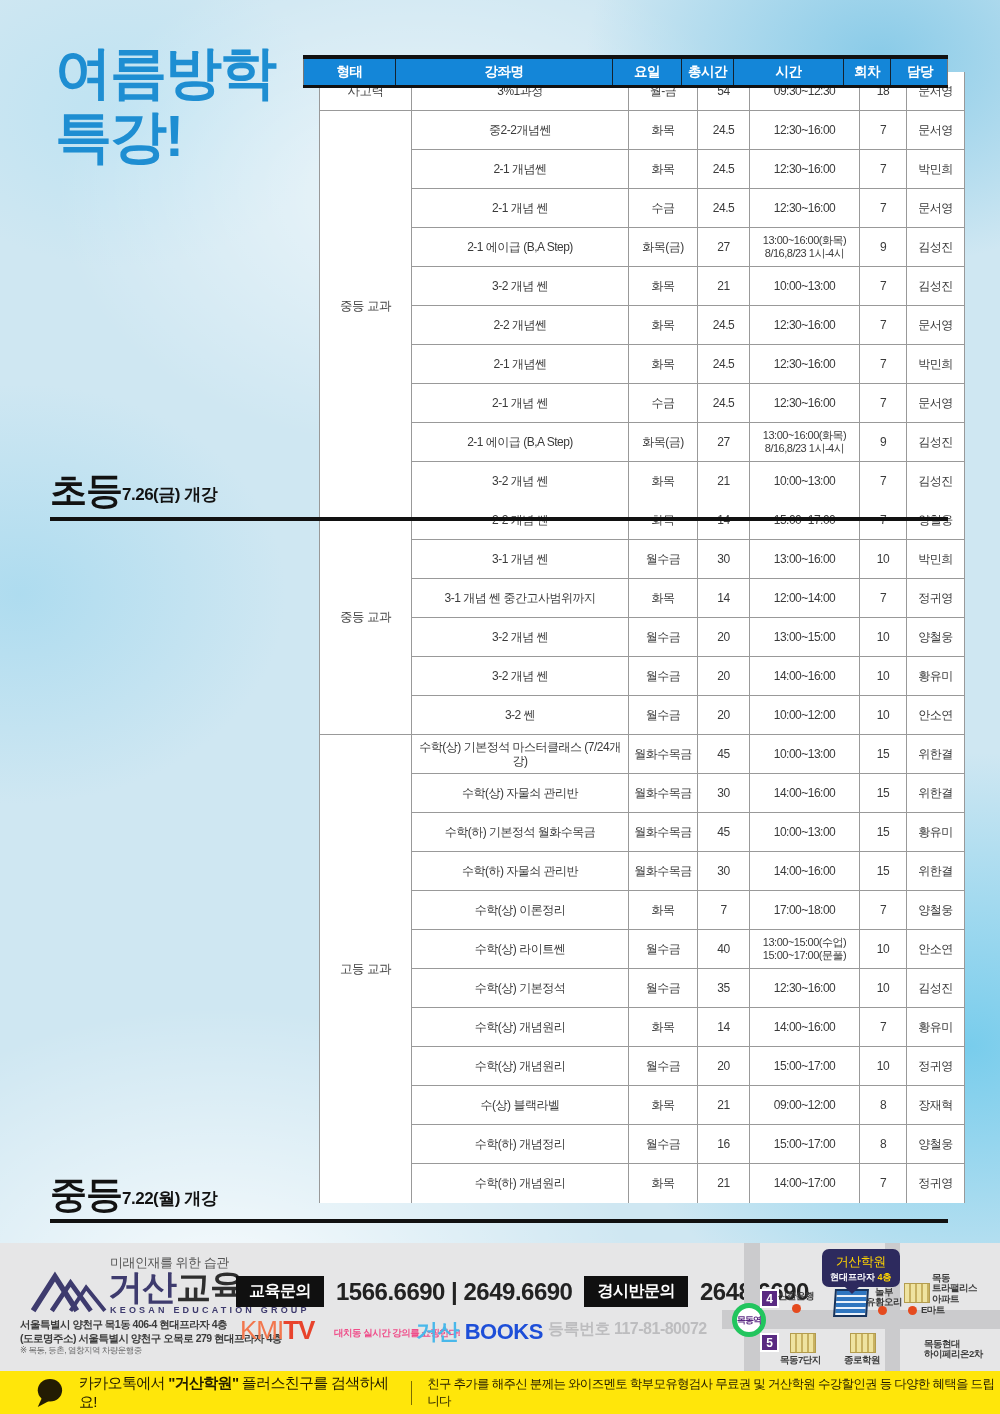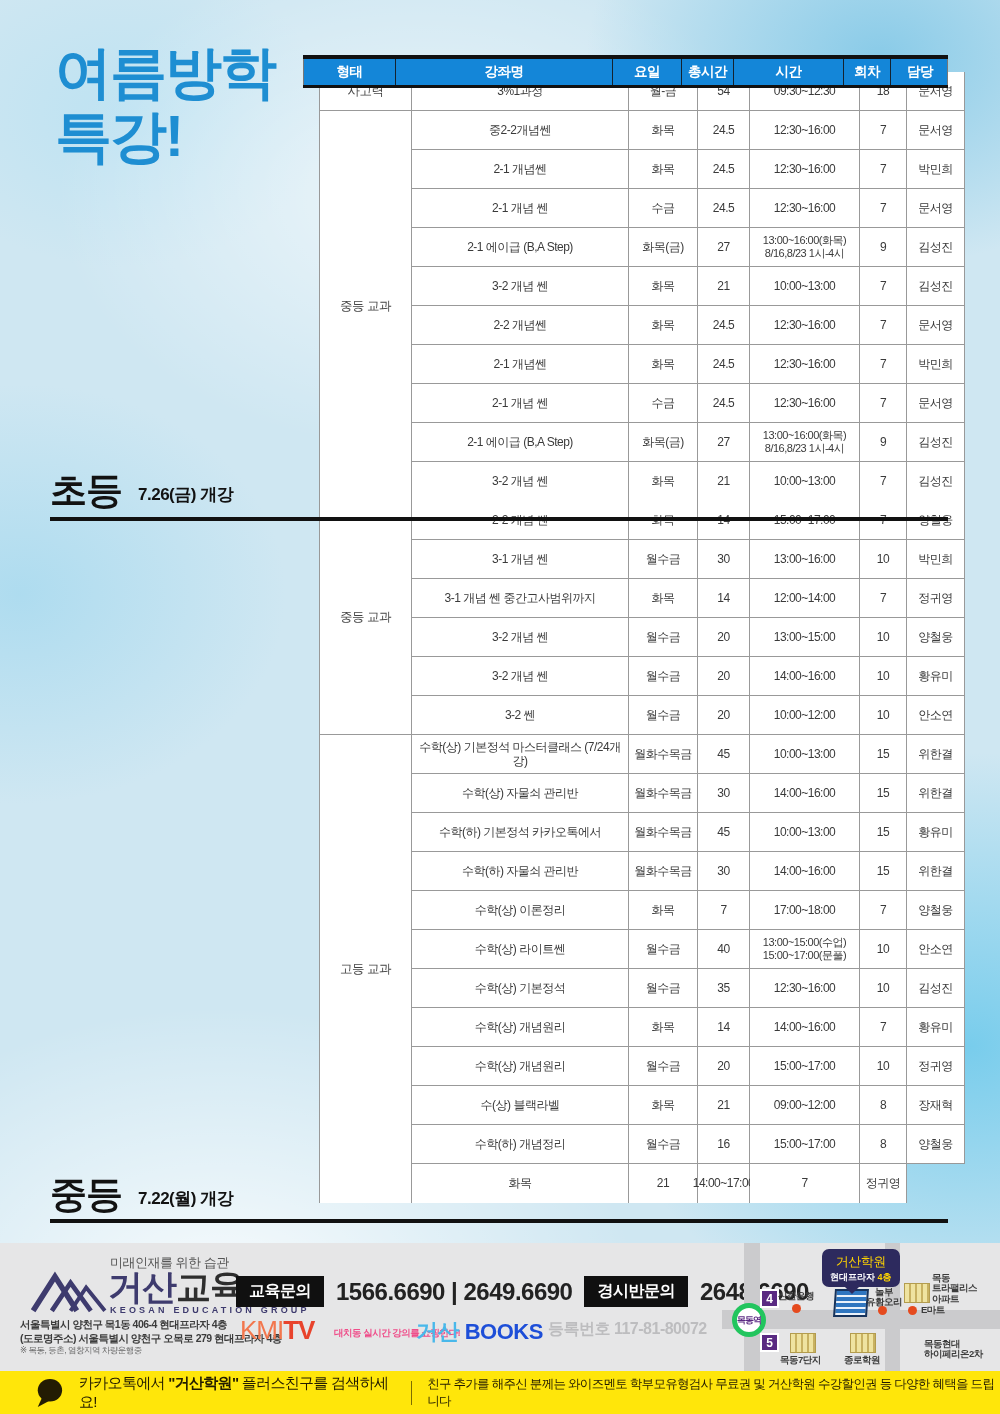"7.26(금) 개강" .section .date { margin-left: 16px -> 0 }
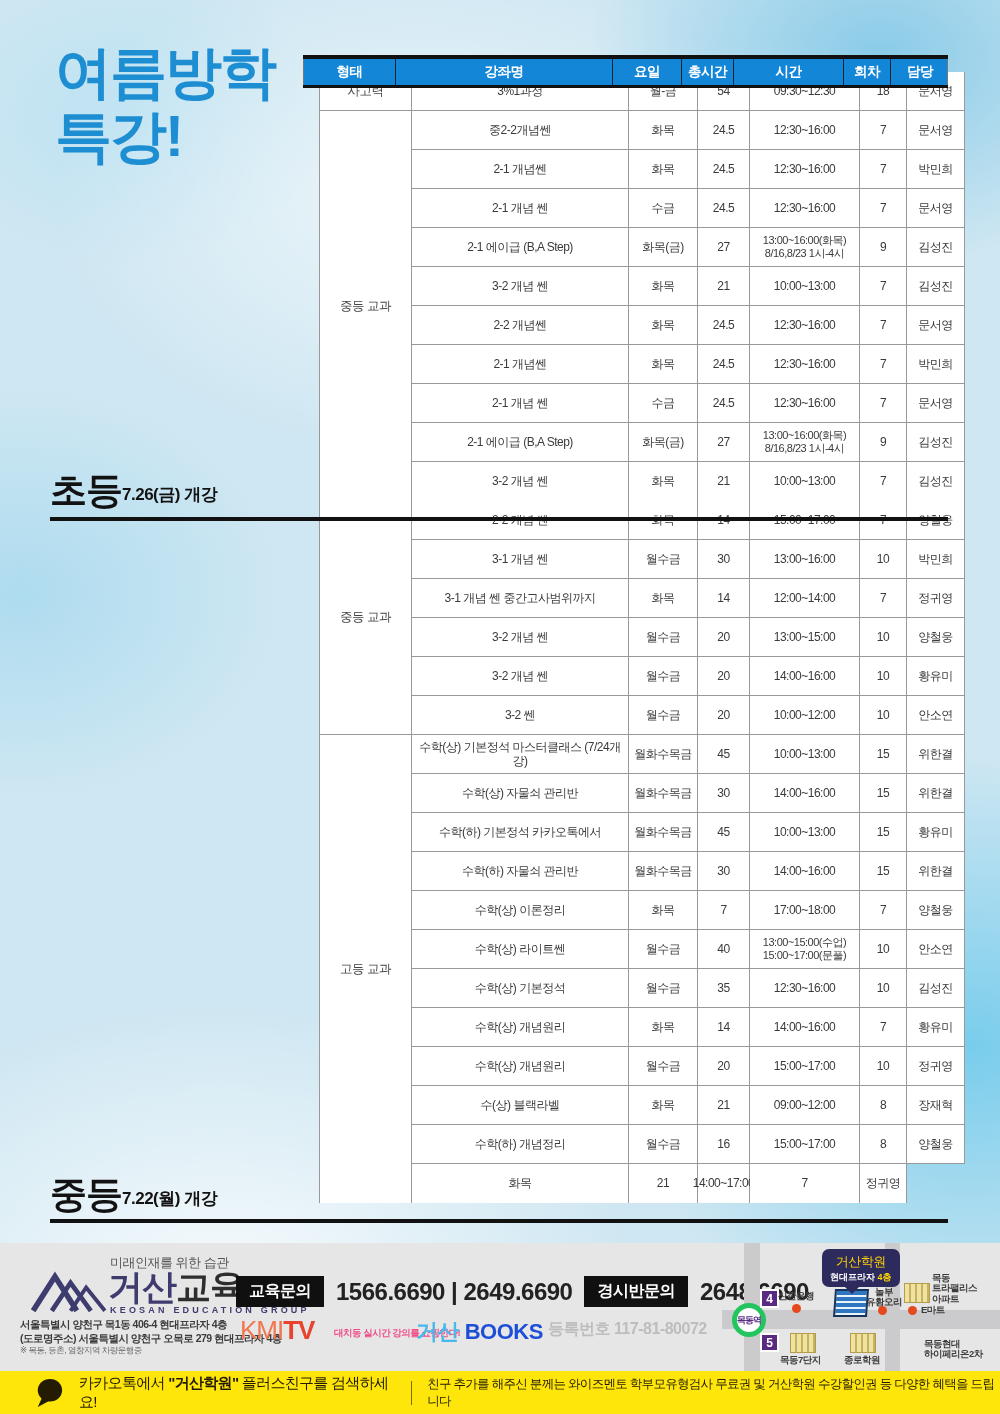"수학(하) 기본정석 카카오톡에서" div.td { text: 카카오톡에서 -> 월화수목금 }
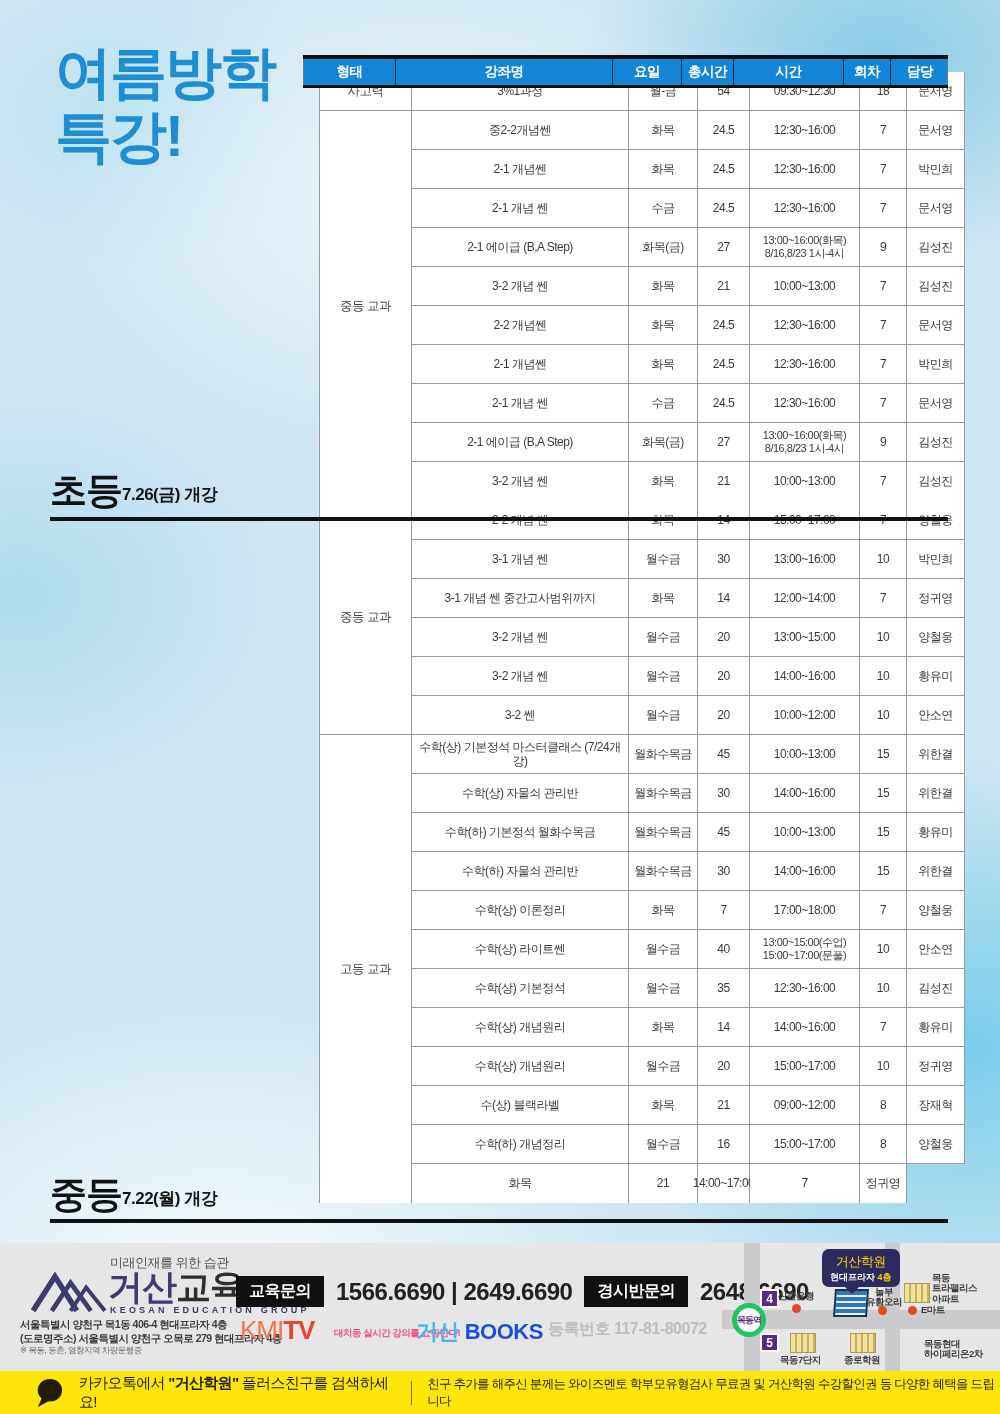"수학(하) 개념원리" div.td { html: none -> <div>수학(하) 개념원리</div> }
